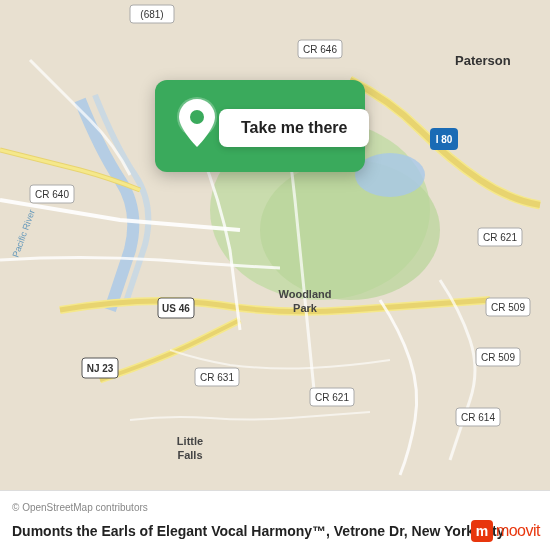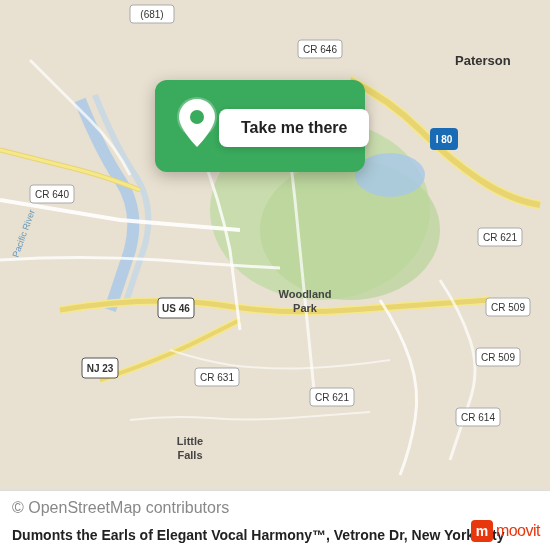"© OpenStreetMap contributors" #footer-attribution { font-size: 16px -> 10px }
